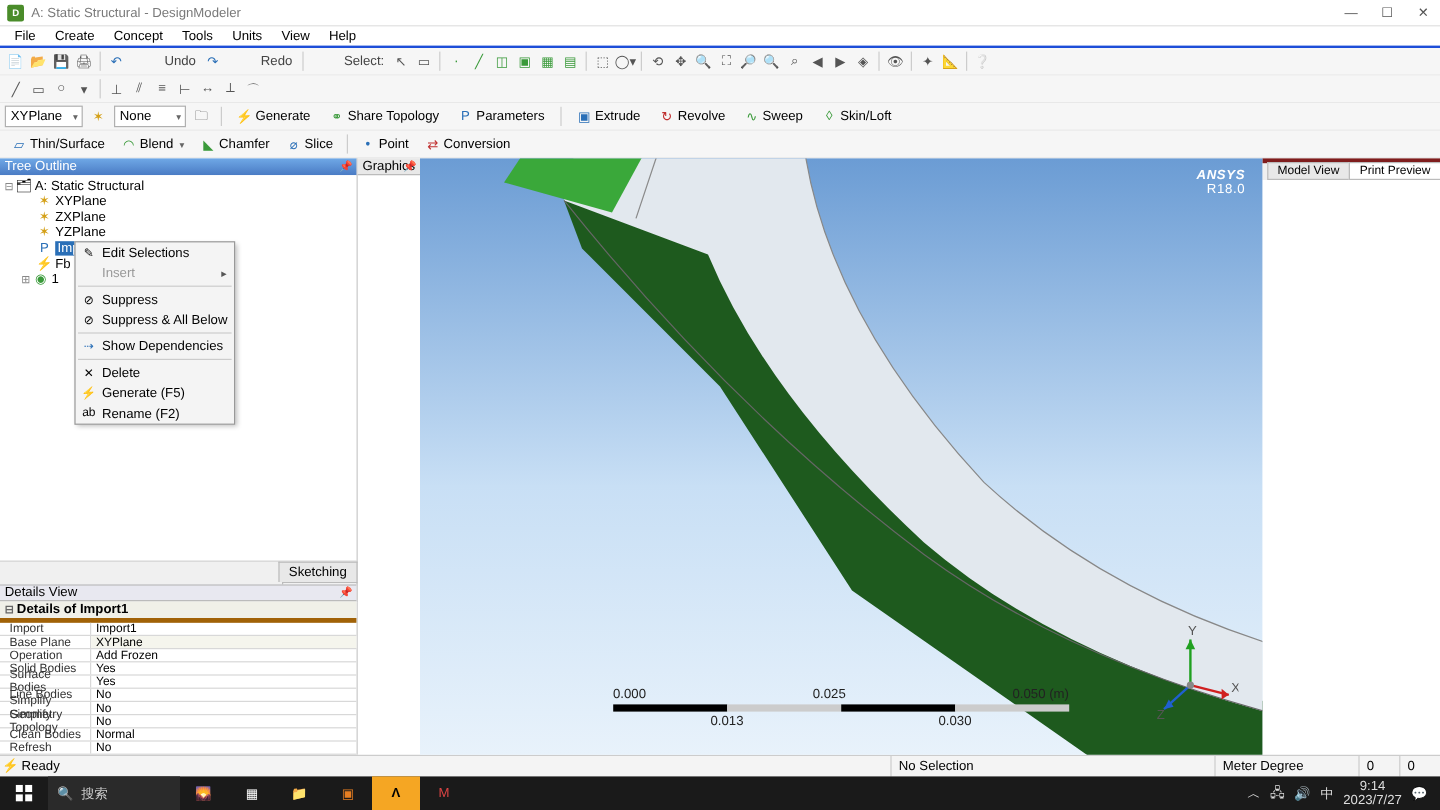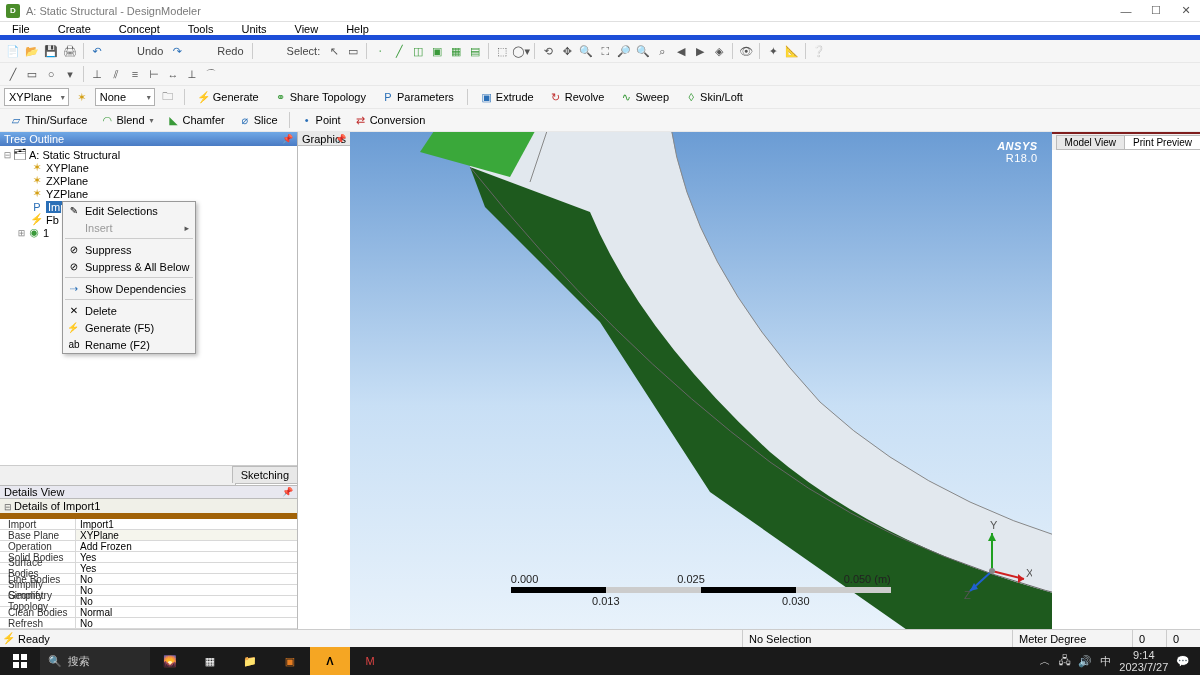"File" .menubar { border-bottom: 5px solid #1d4ed8 -> 2px solid #1d4ed8; gap: 16px -> 4px }
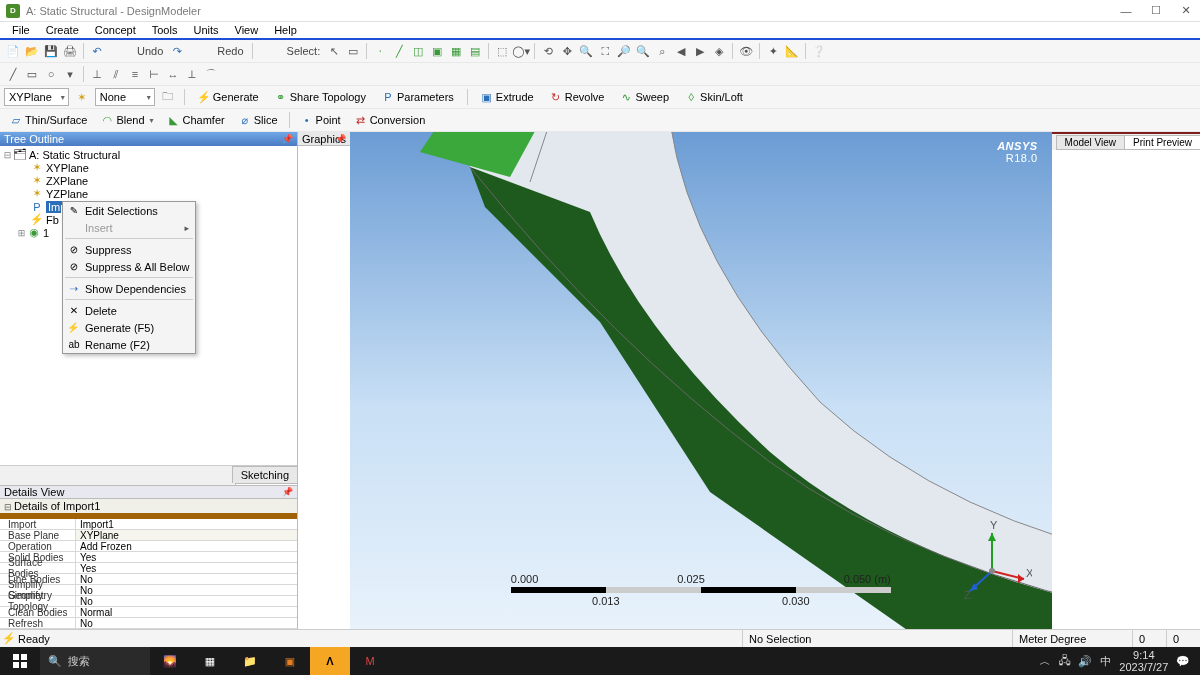"Model View" .gfx-tabs { border-top: 2px solid #7f1d1d -> 4px solid #7f1d1d }
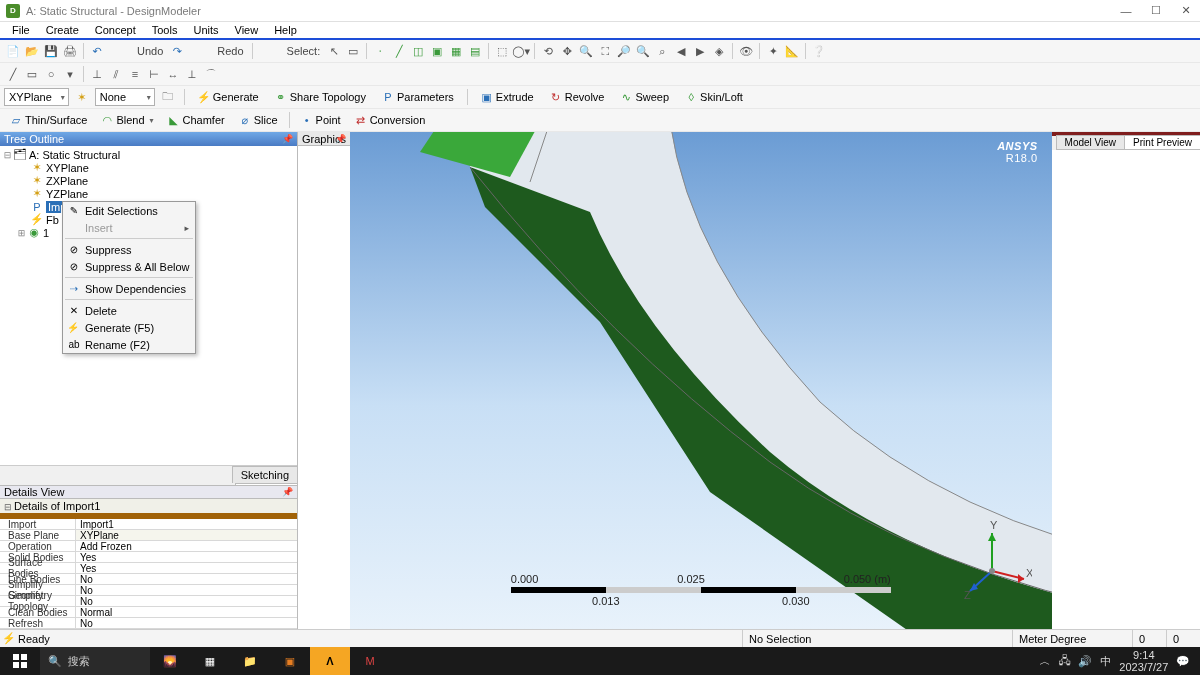"Details of Import1" .details .grp { border-bottom: 6px solid #a16207 -> 4px solid #a16207; font-weight: normal -> bold }
